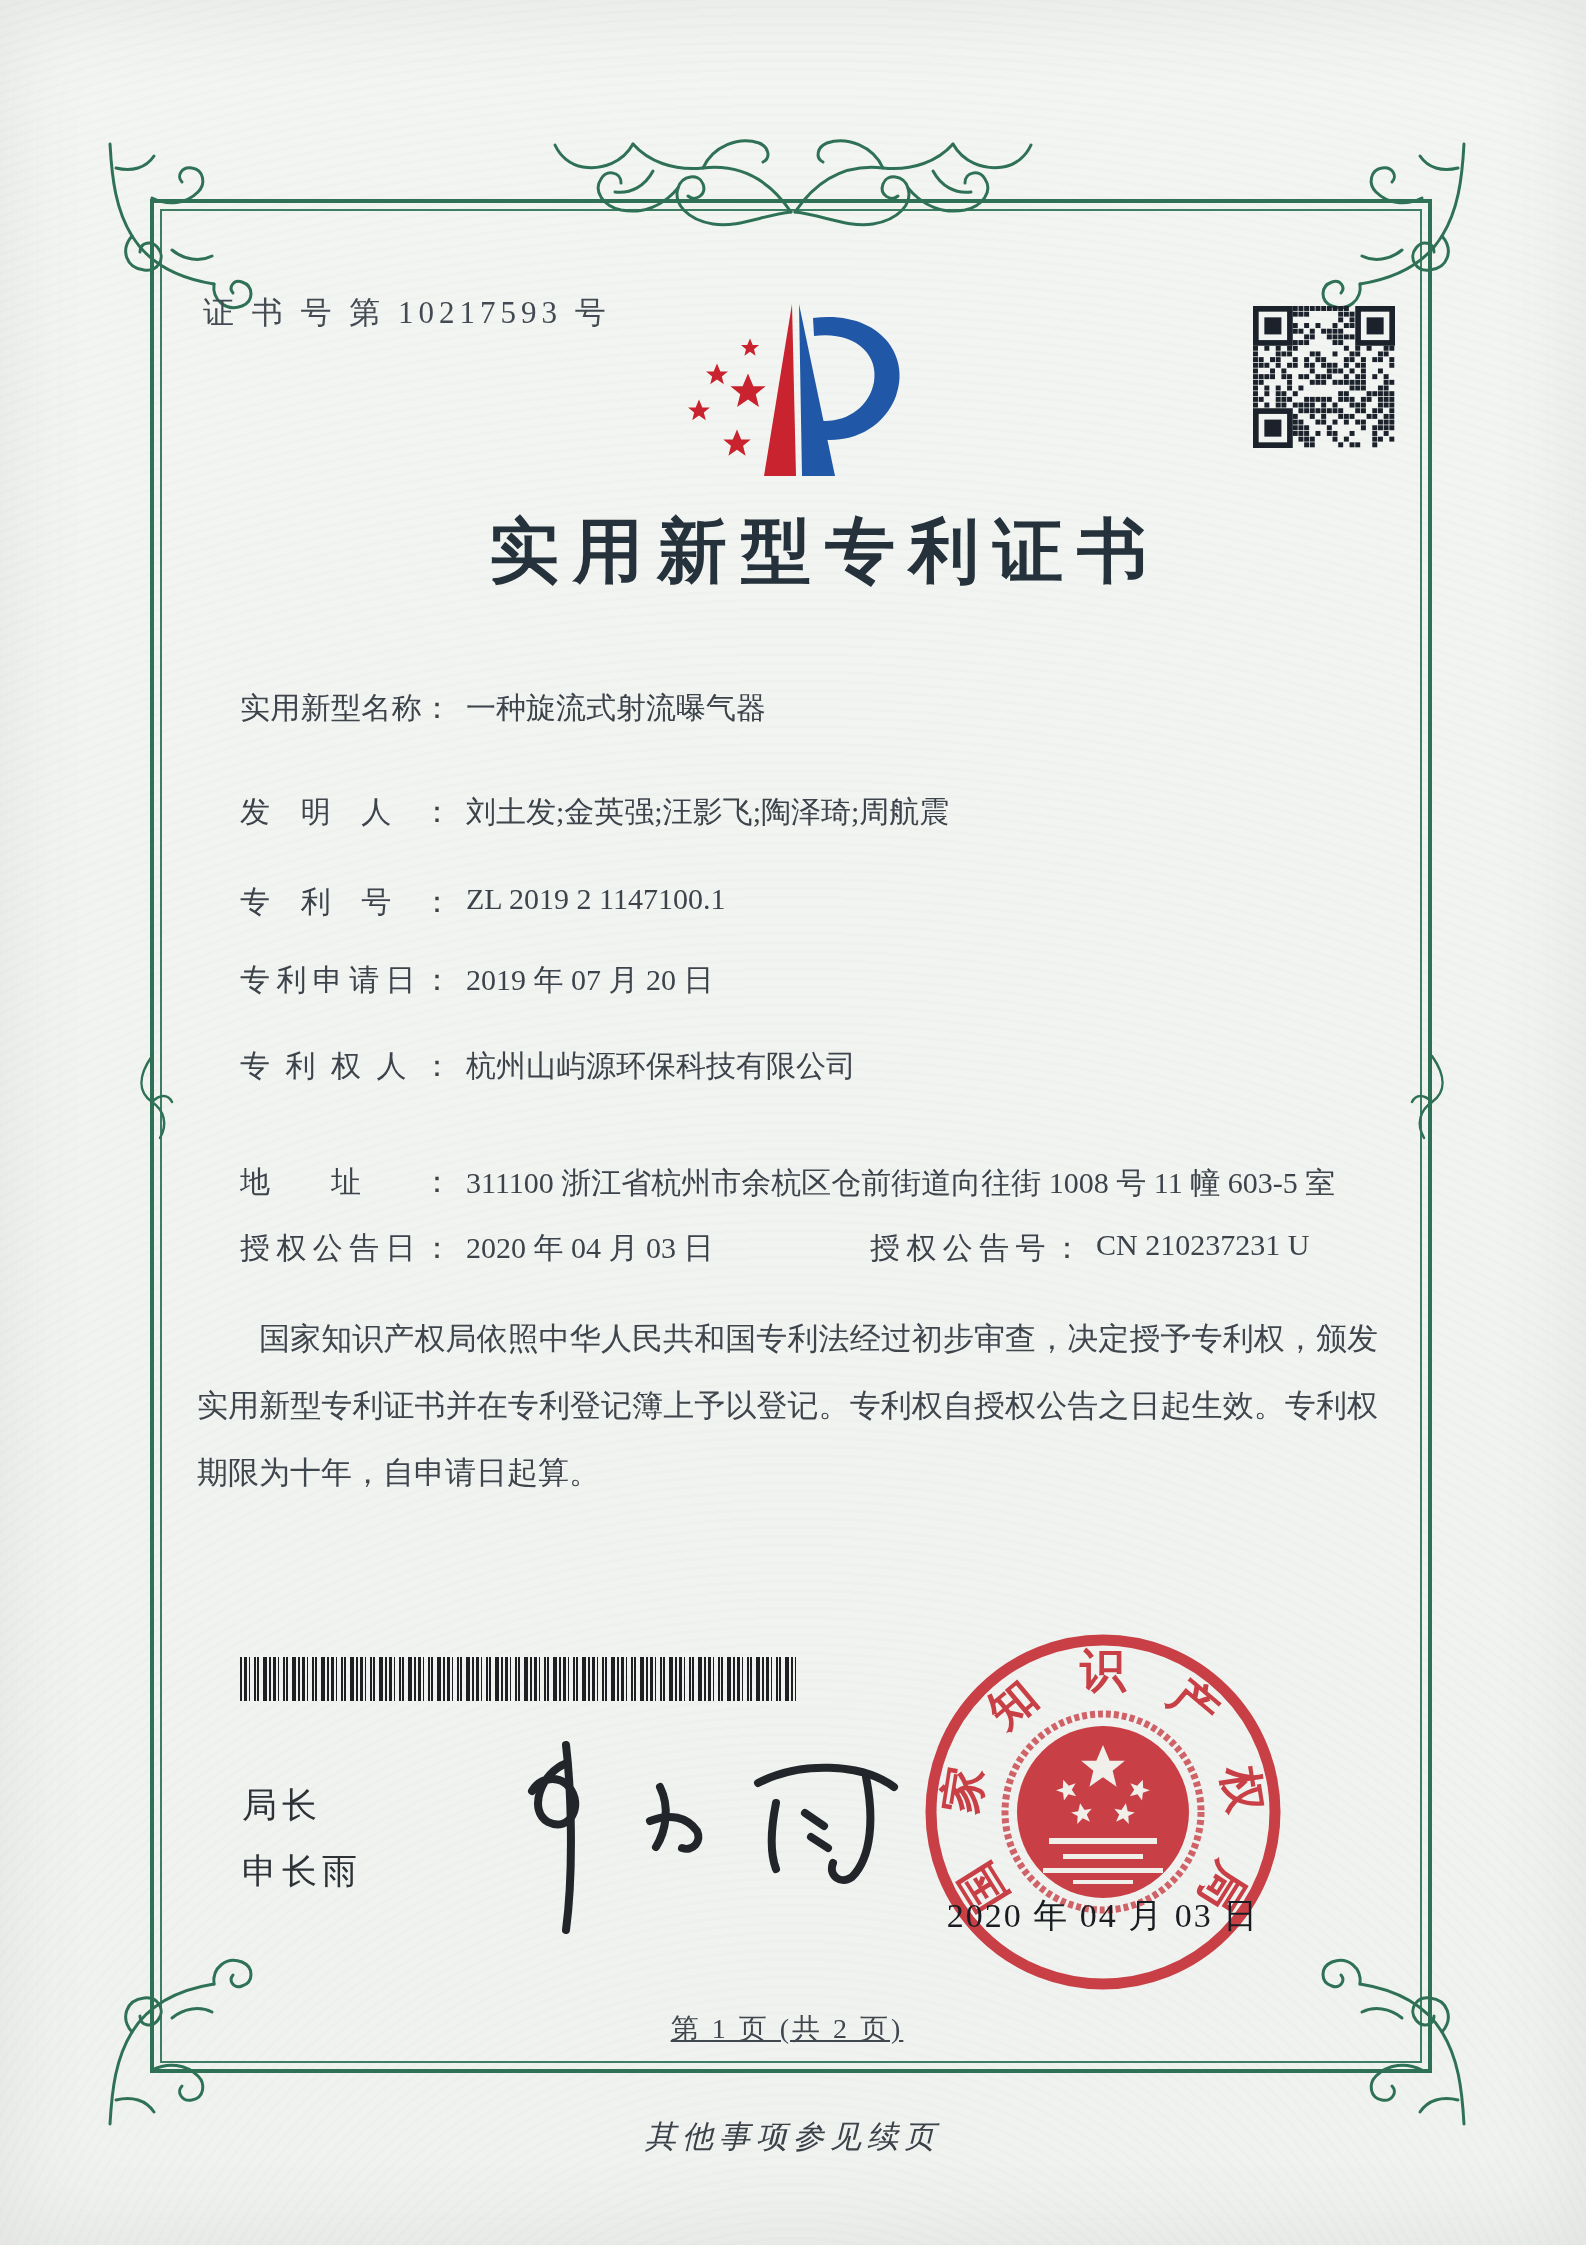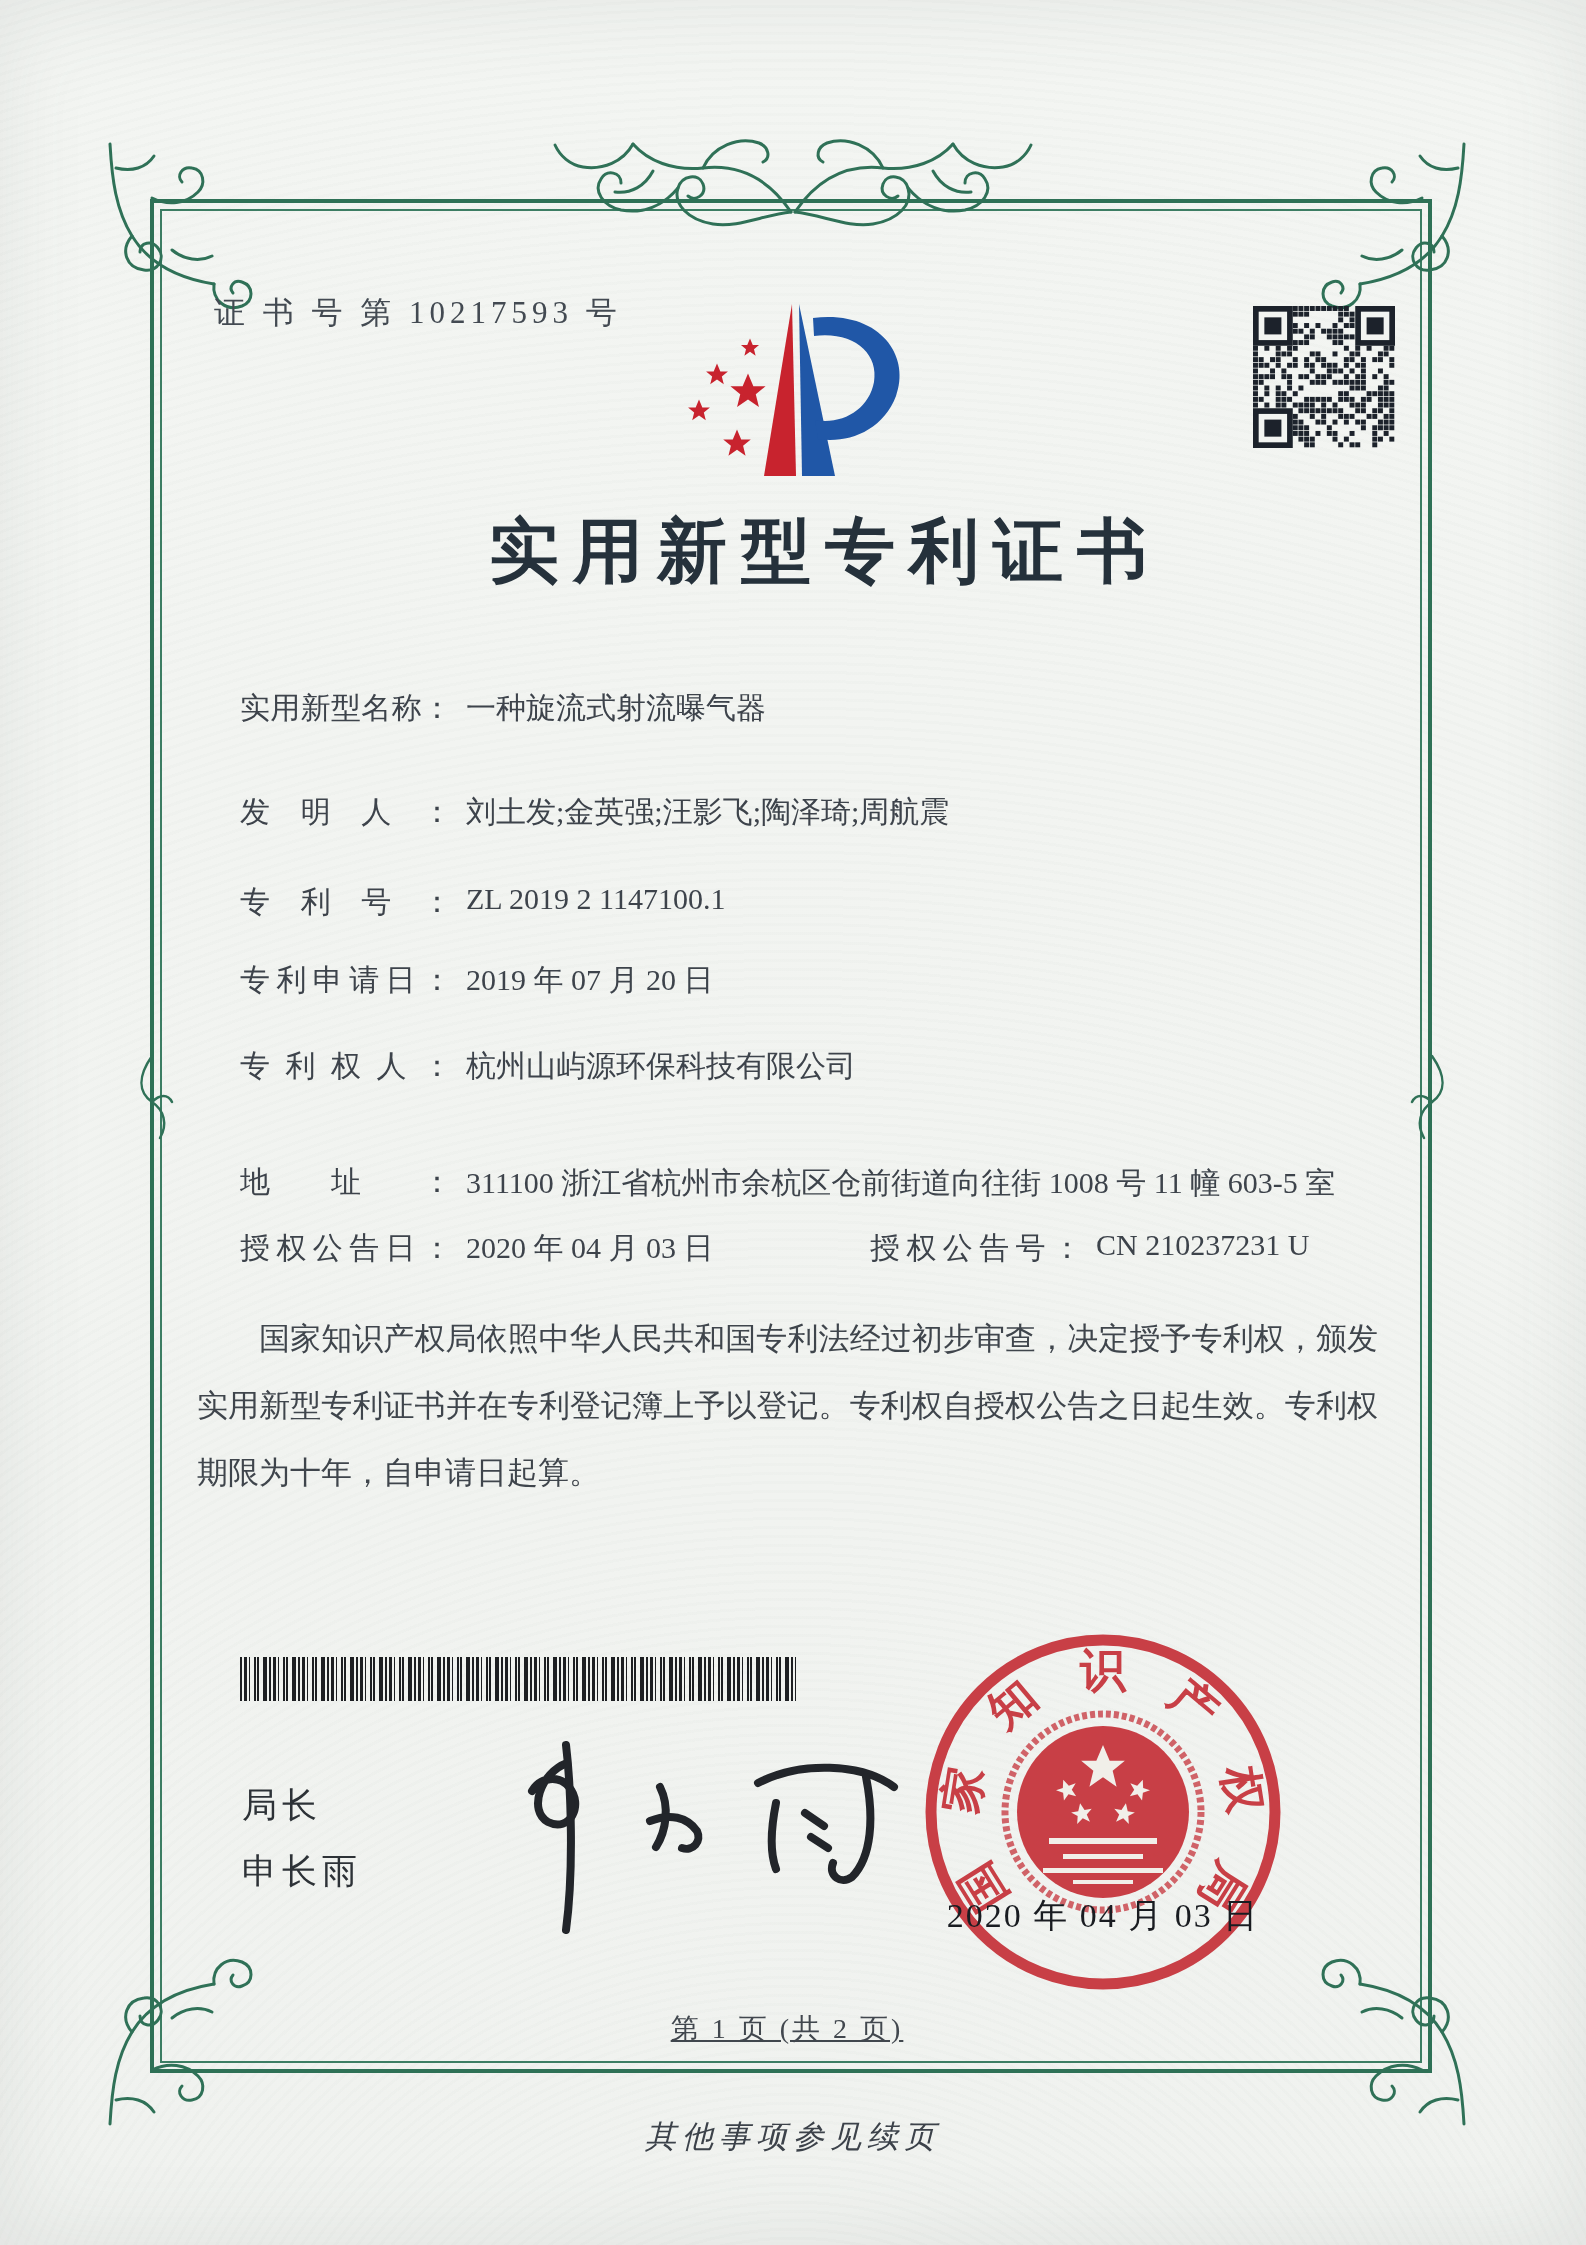"证 书 号 第 10217593" .cert-no { left: 214px -> 203px }
